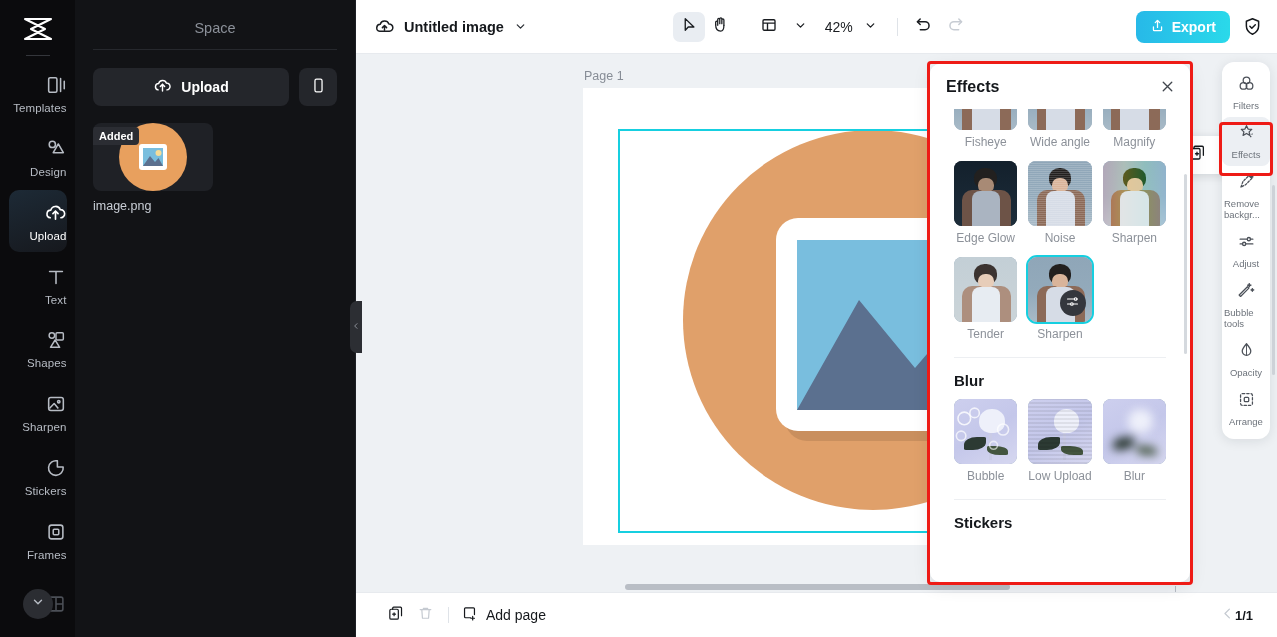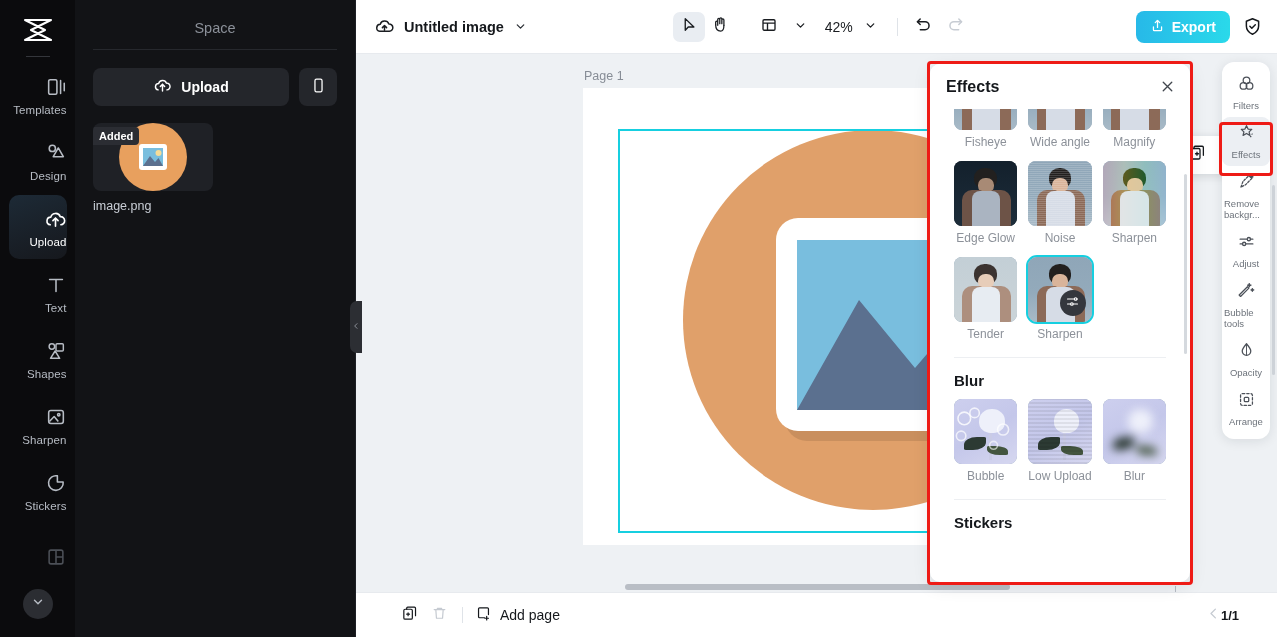"Frames" div.rail-item { html: none -> <div> <span> <svg> <rect></rect> <rect></rect> </svg> </span> <span>Frames</span> </div> }
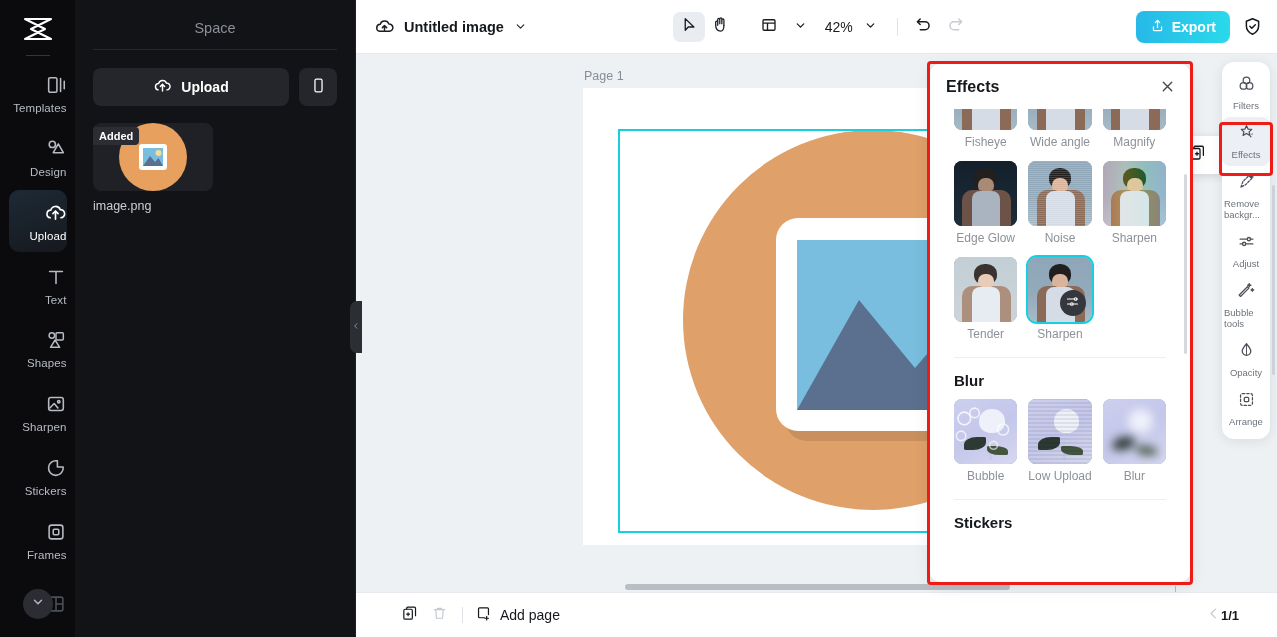"Add page" .bottombar { padding: 0 38px -> 0 24px }
